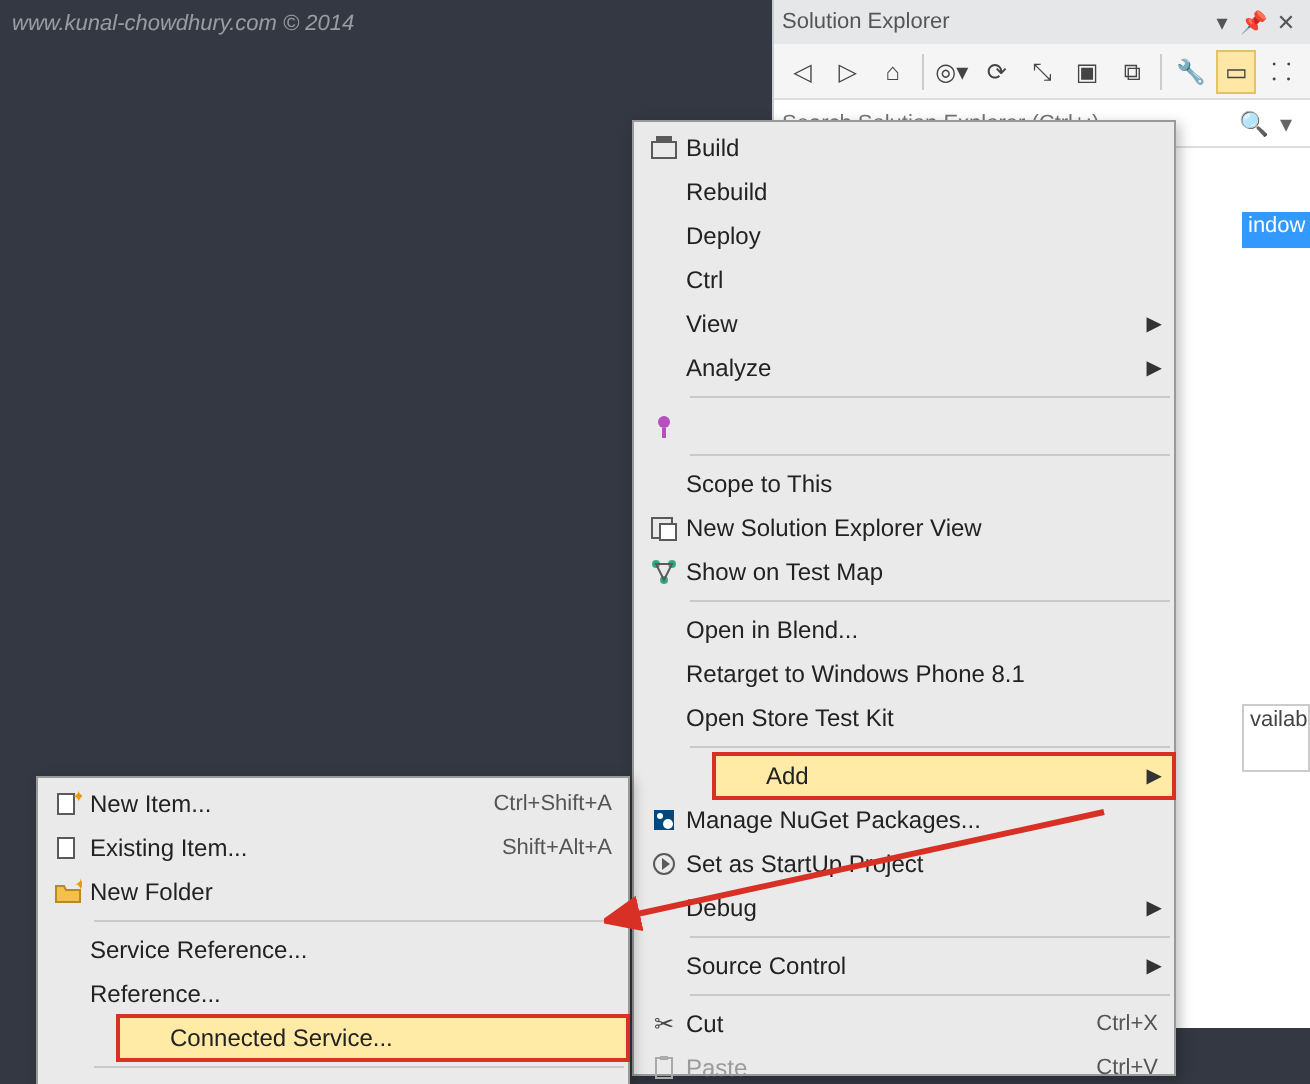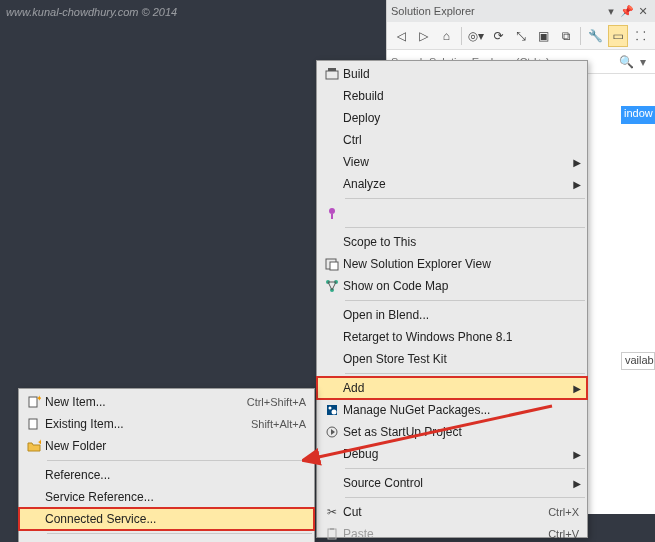"Show on Code Map" span.lbl { text: Code -> Test }
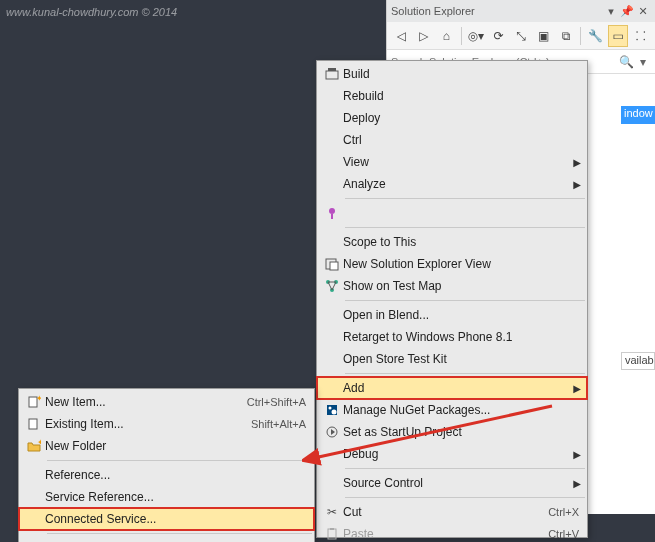"vailab" .band2 { height: 18px -> 34px }
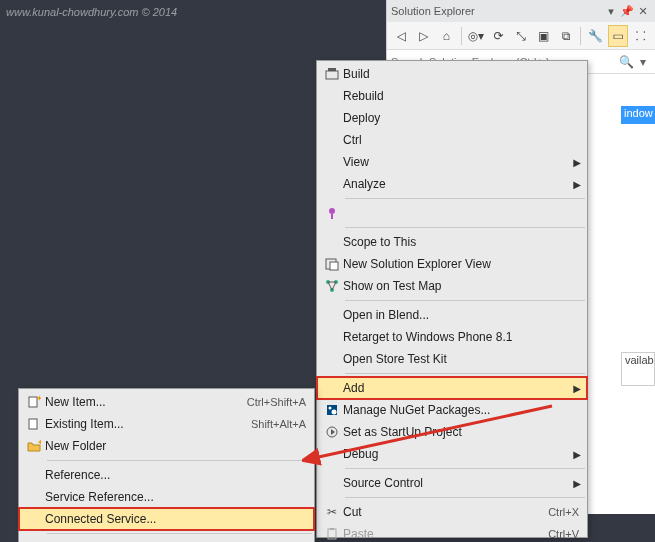"Add" .red-box { margin-left: none -> 40px }
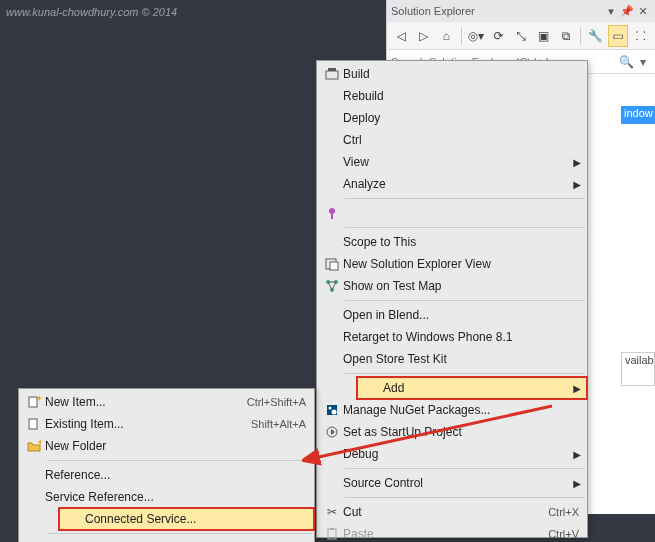"Reference..." div.mrow { order: before "Service Reference..." -> after "Service Reference..." }
